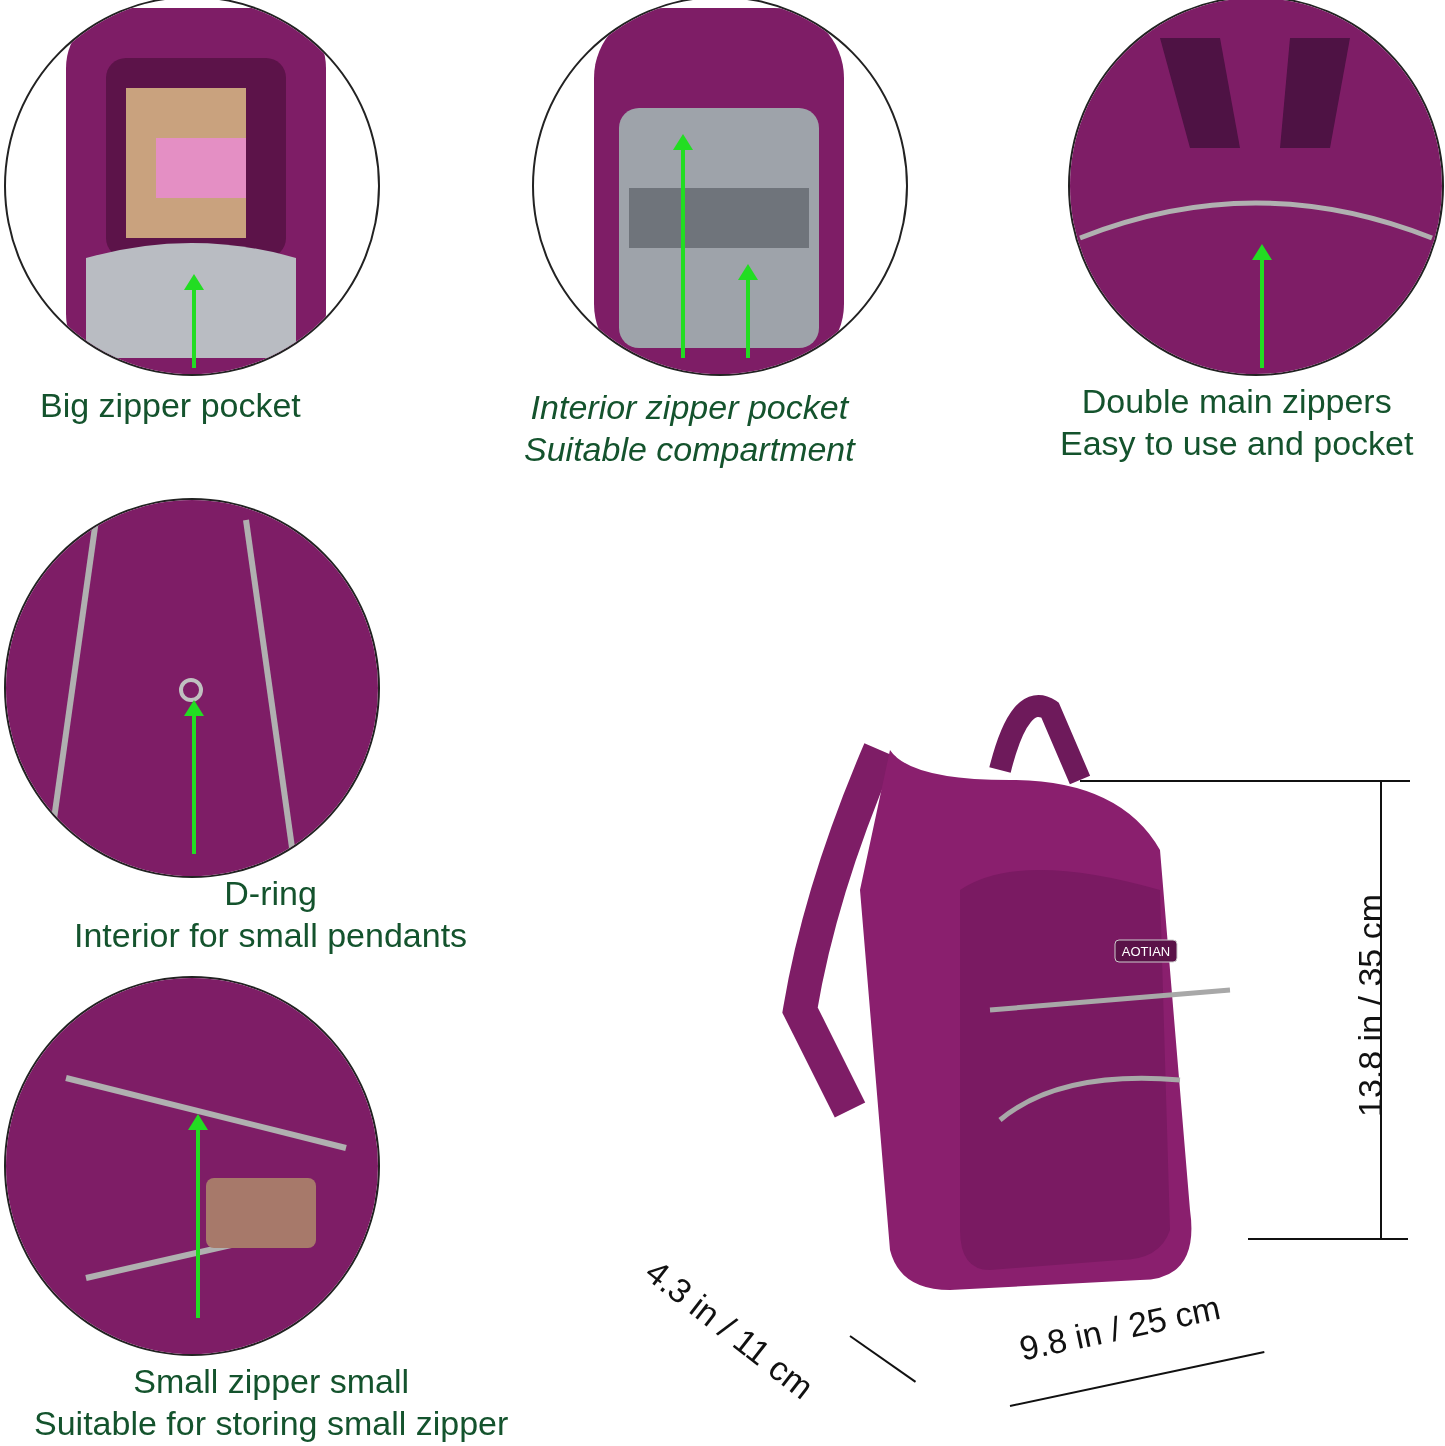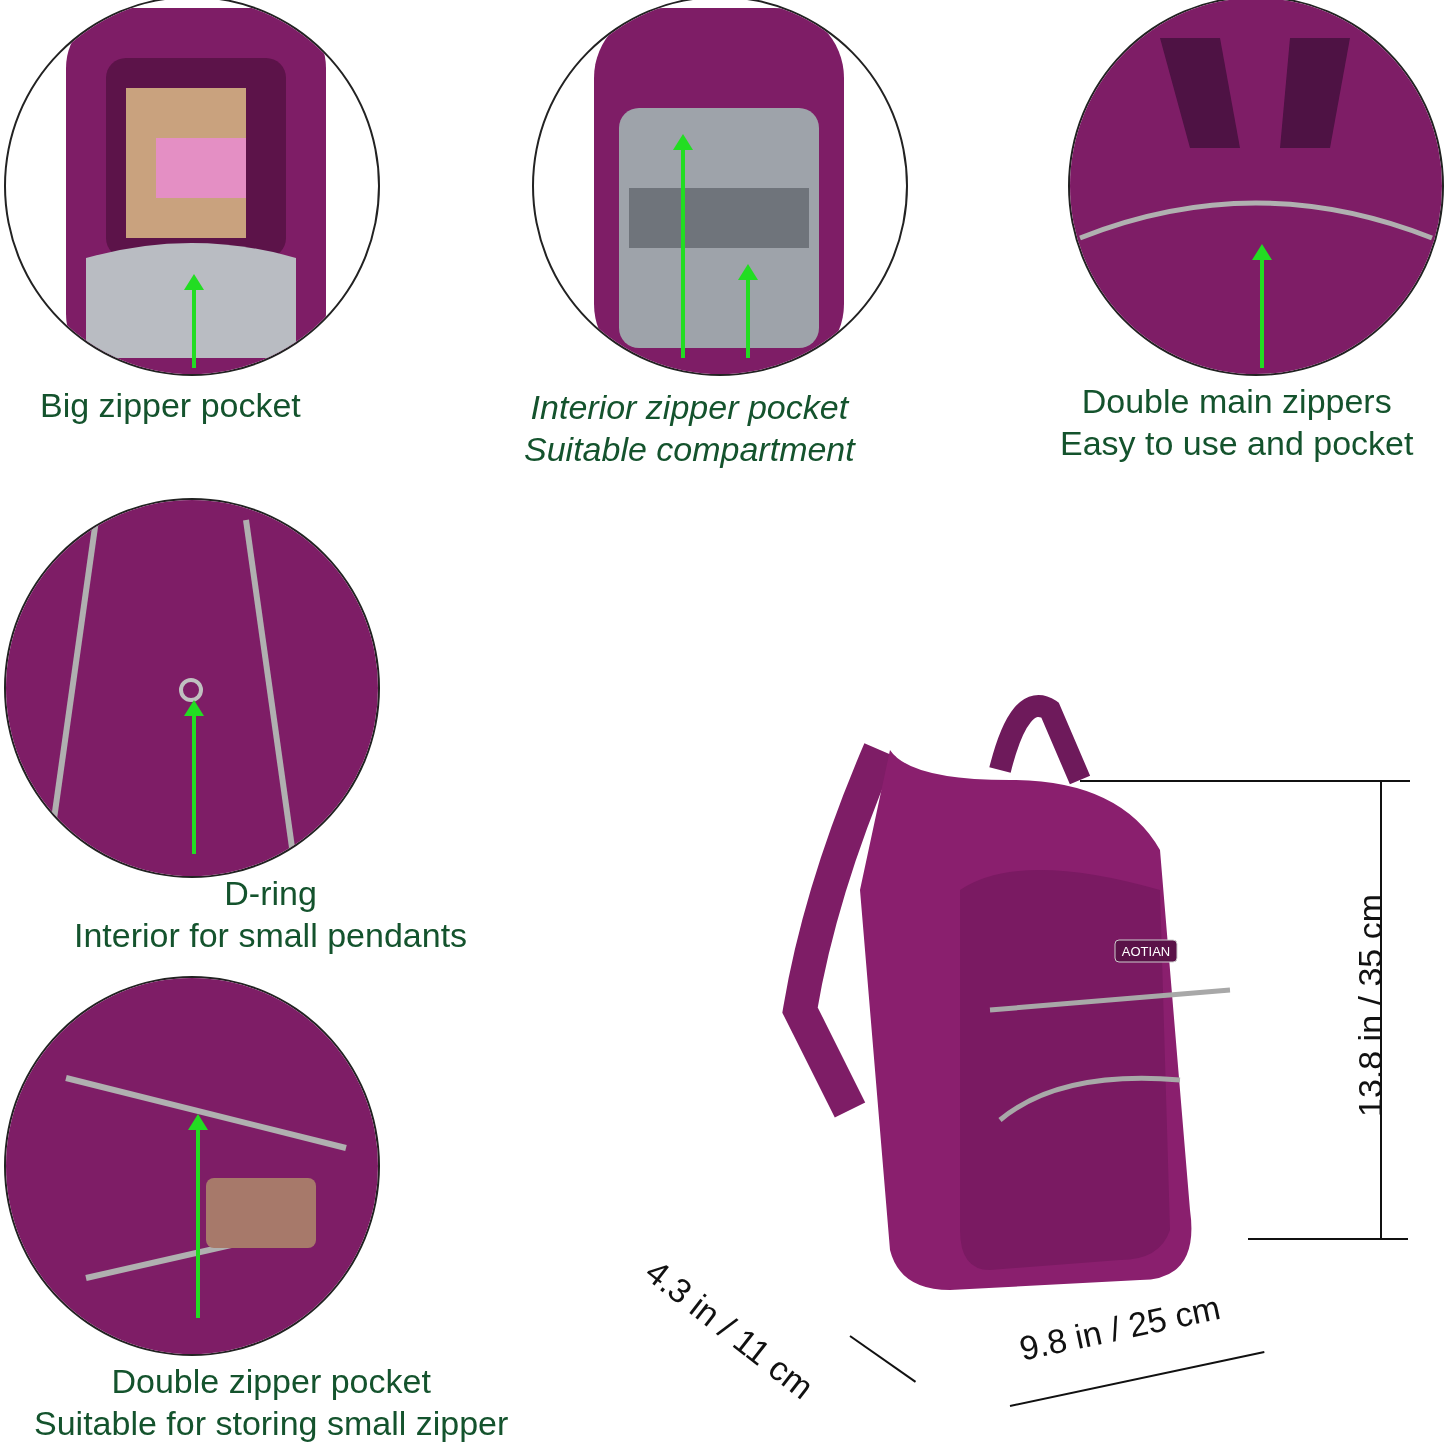"Double zipper pocket" div { text: Double zipper pocket -> Small zipper small }
